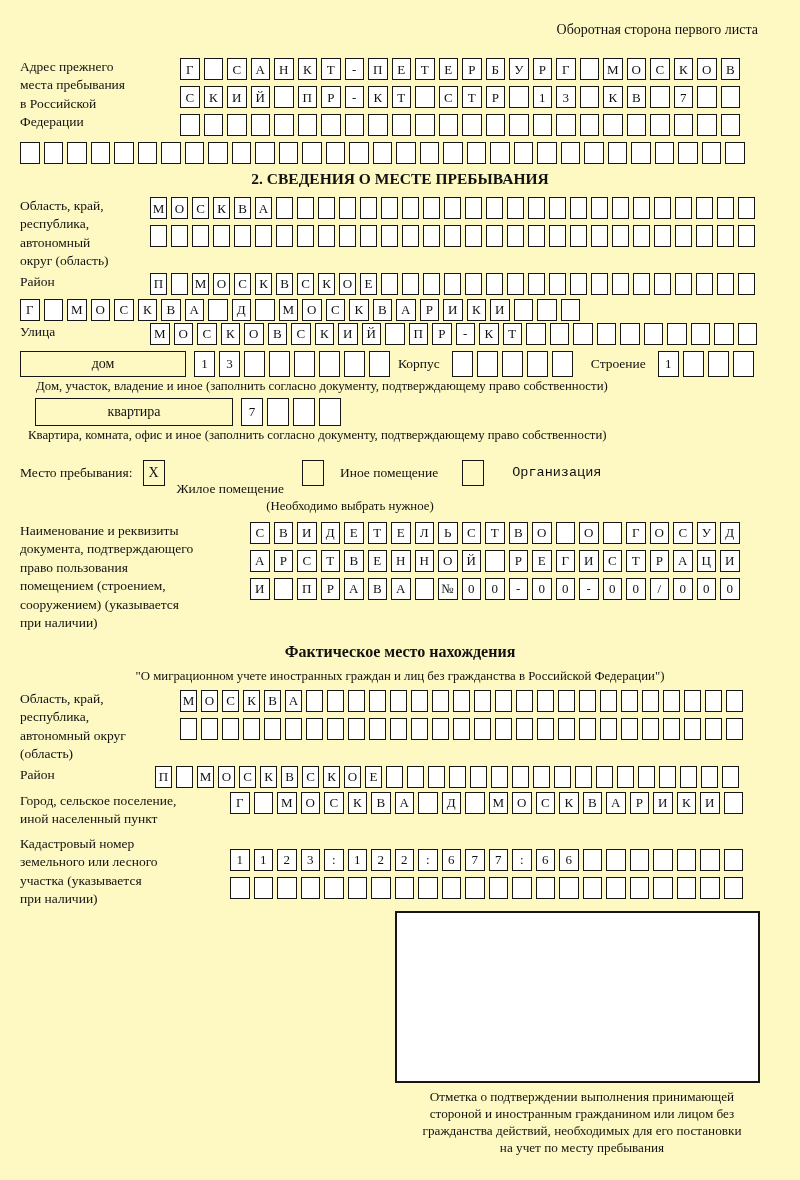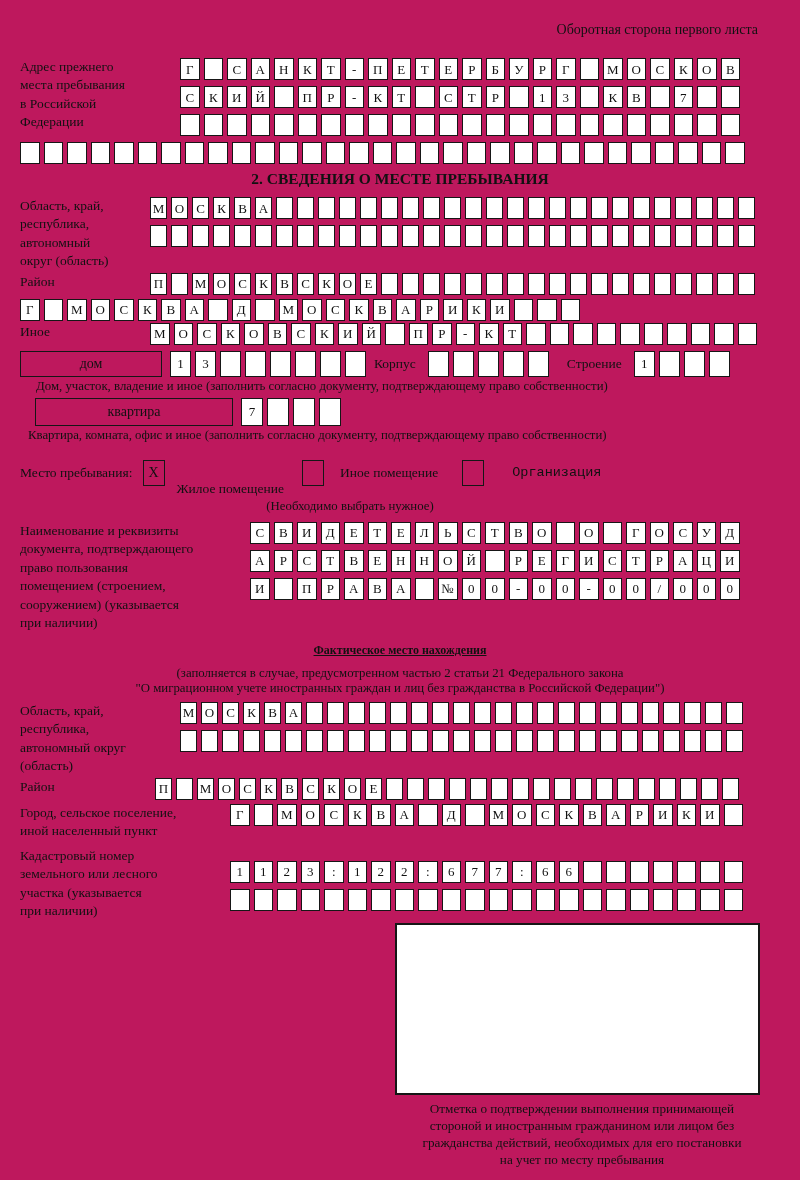"Оборотная сторона первого листа" .page { background: #be185d -> #fef9c3 }
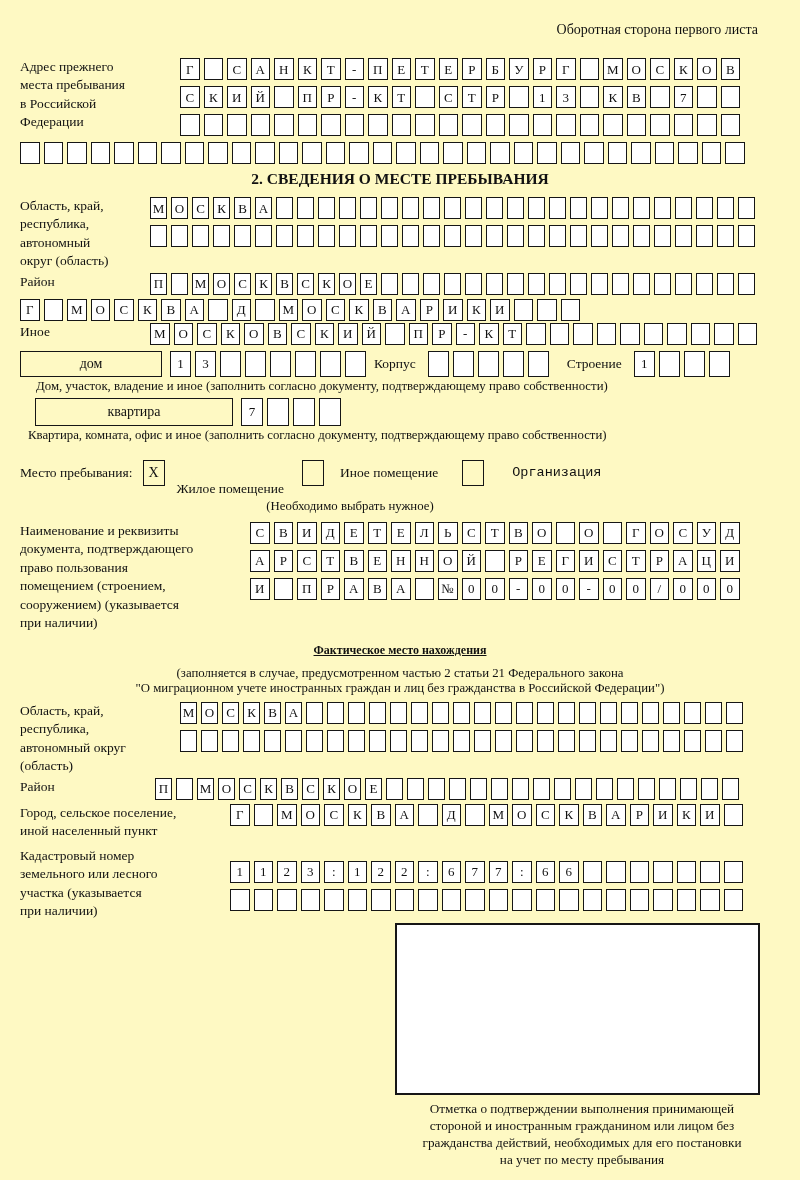"Иное" div.label { text: Иное -> Улица }
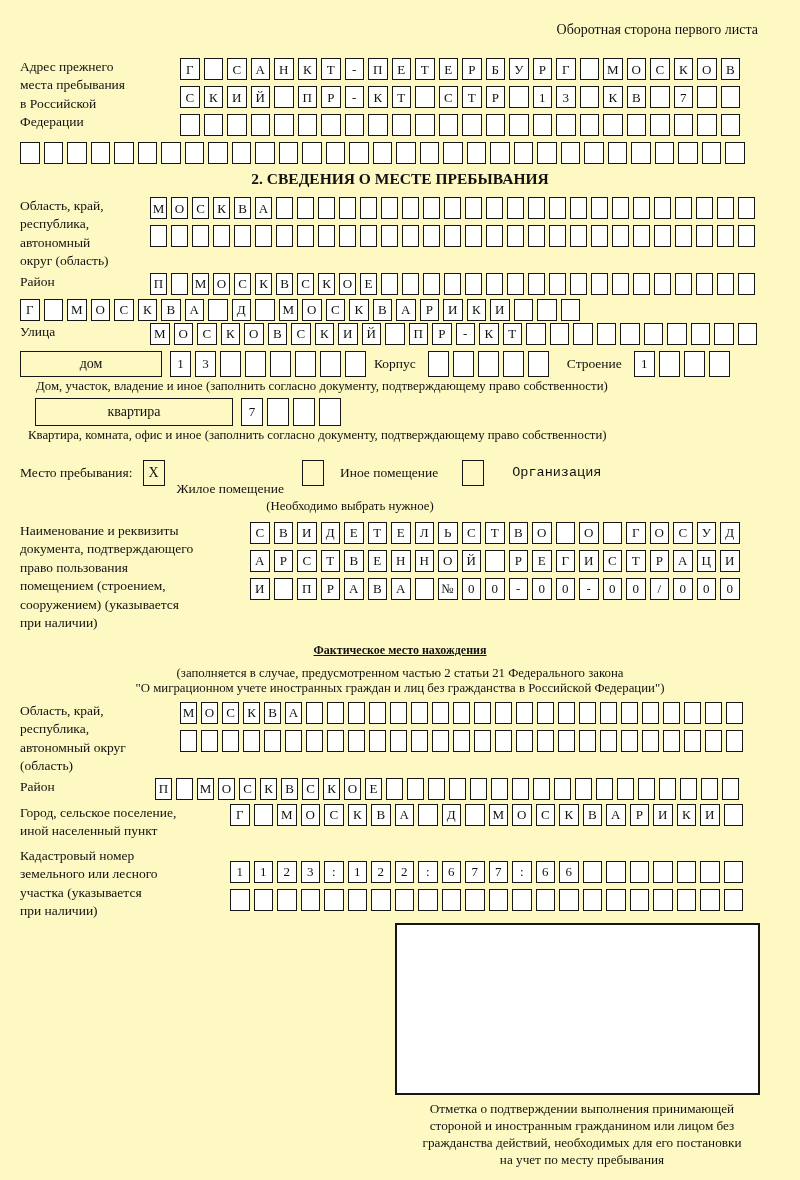"дом" .dom-box { width: 142px -> 166px }
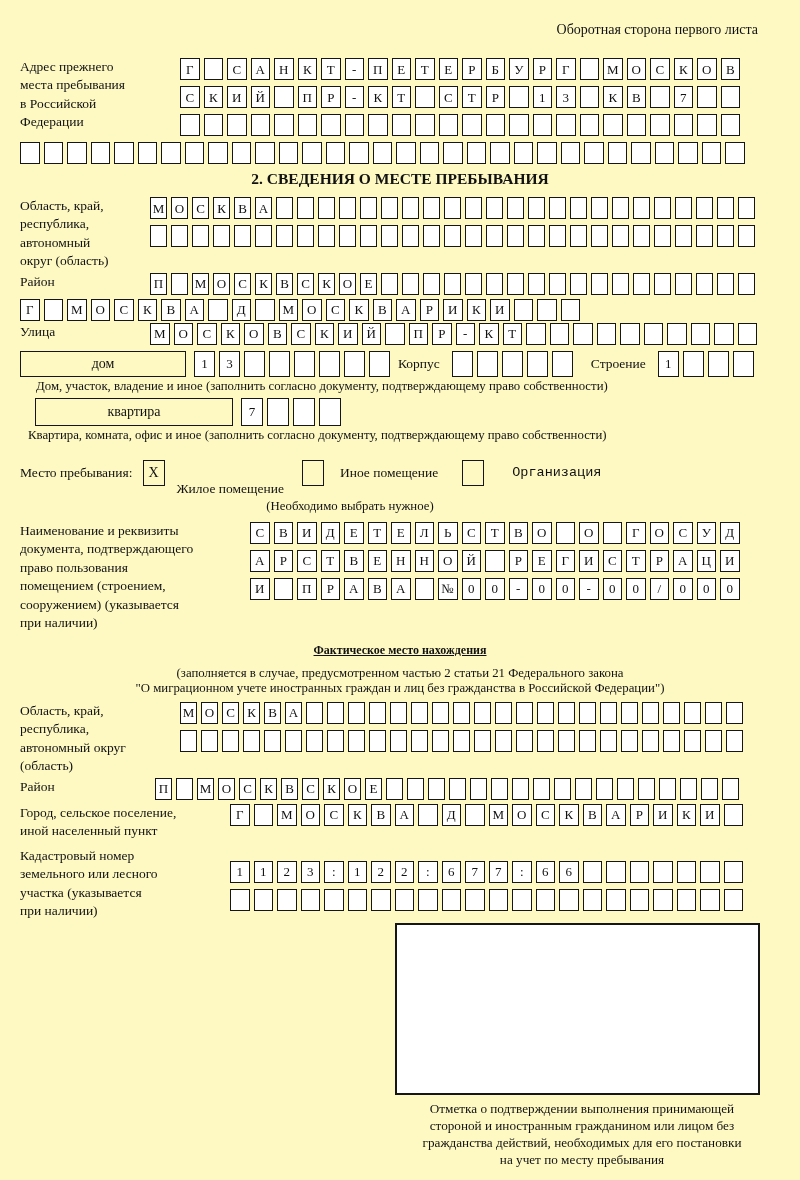"Фактическое место нахождения" .sub-title { font-size: 12px -> 16px; text-decoration: underline -> none }
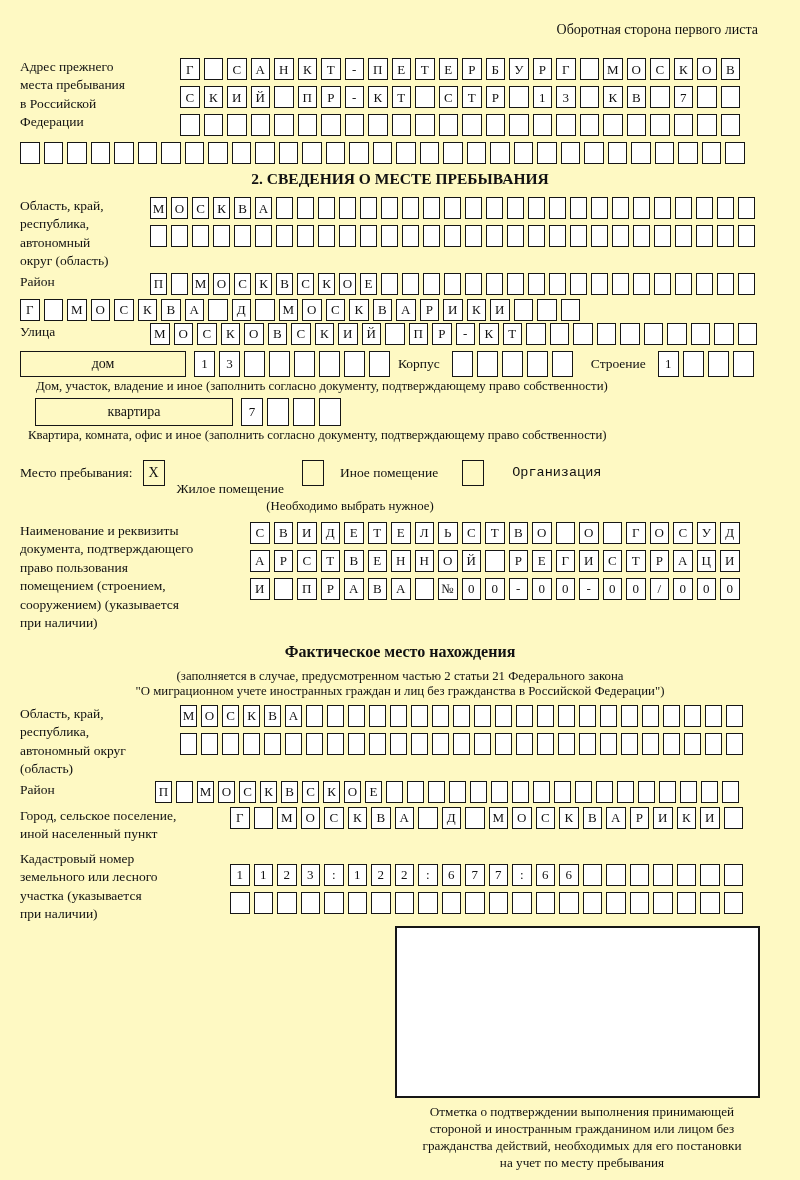"(заполняется в случае, предусмотренном" div.caption { html: <div>(заполняется в случае, предусмотренном частью 2 статьи 21 Федерального закона</div> -> none }
